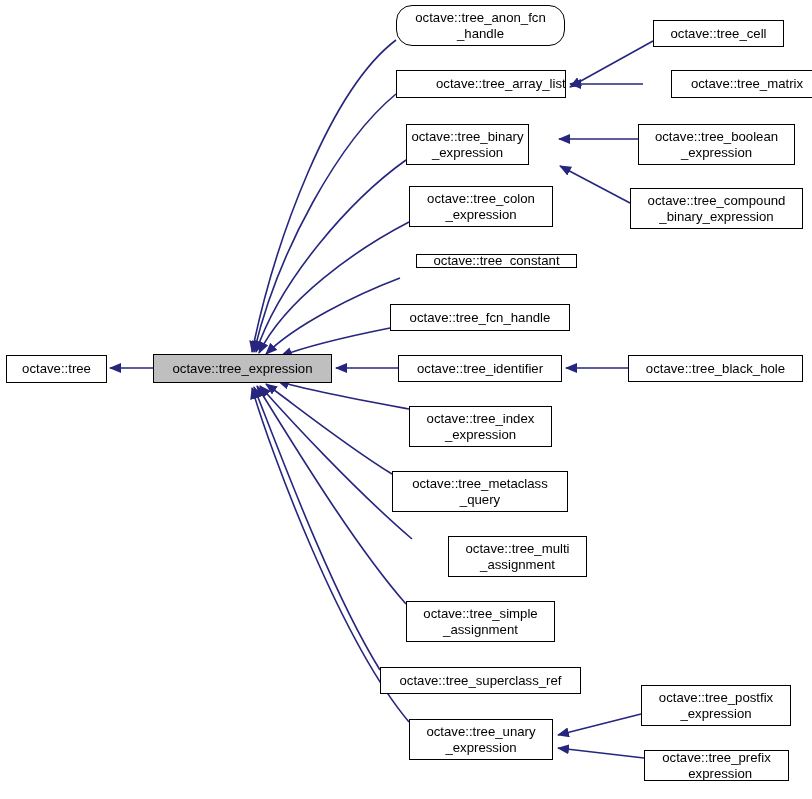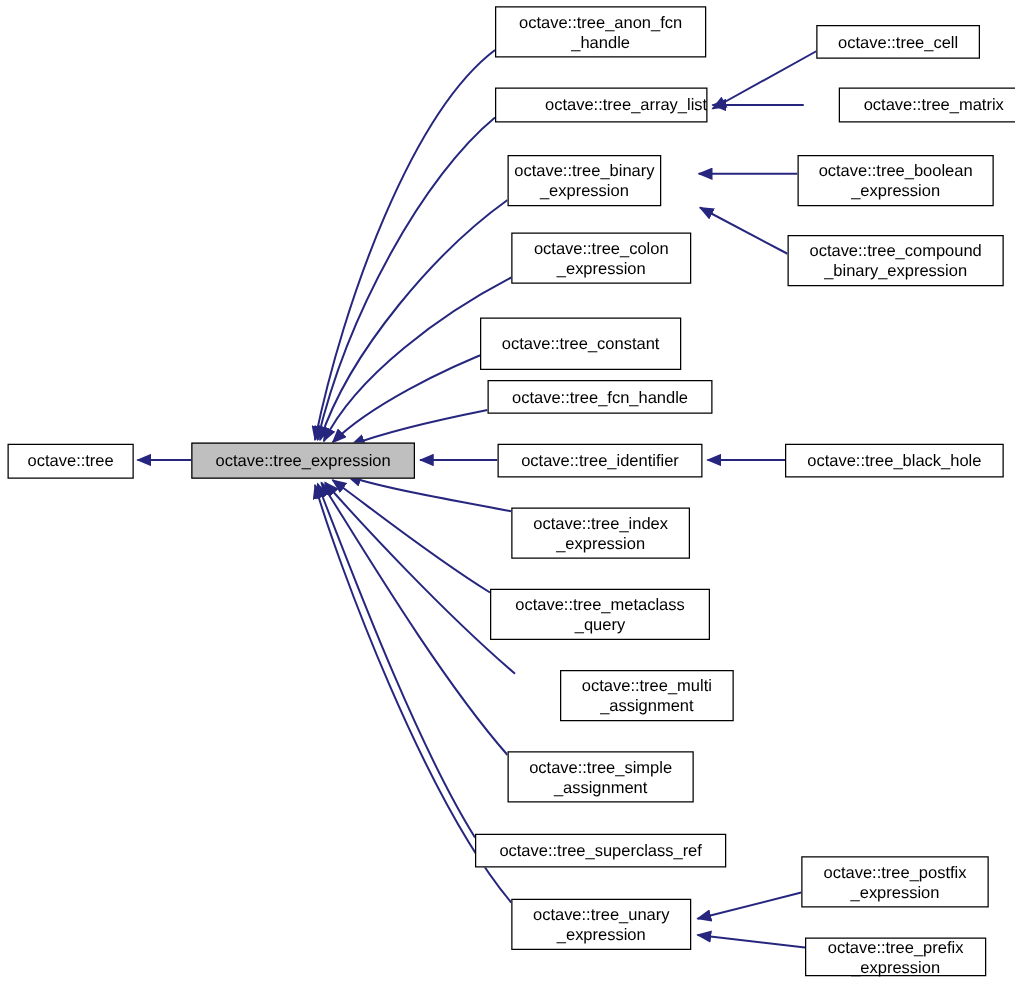"octave::tree_anon_fcn" div.node { border-radius: none -> 16px }
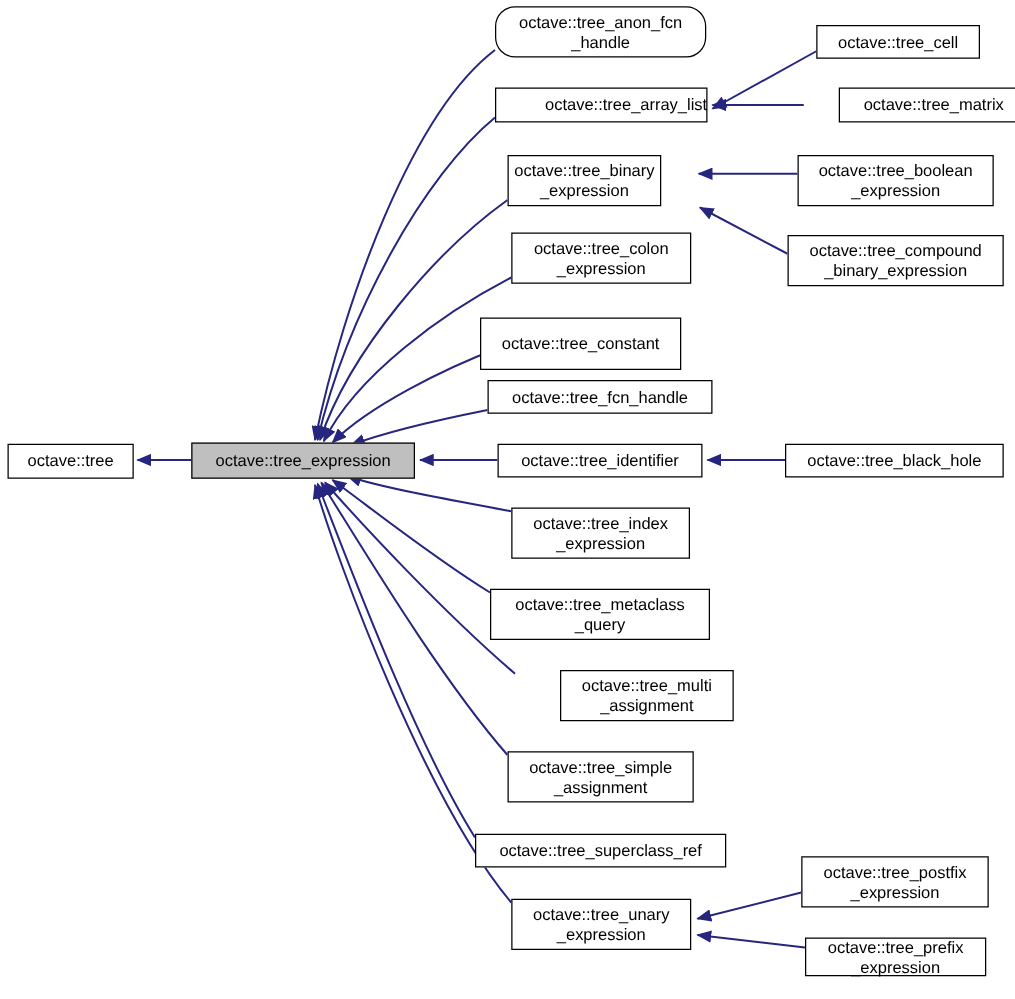"octave::tree_constant" div.node { height: 42px -> 14px; left: 384px -> 416px }
